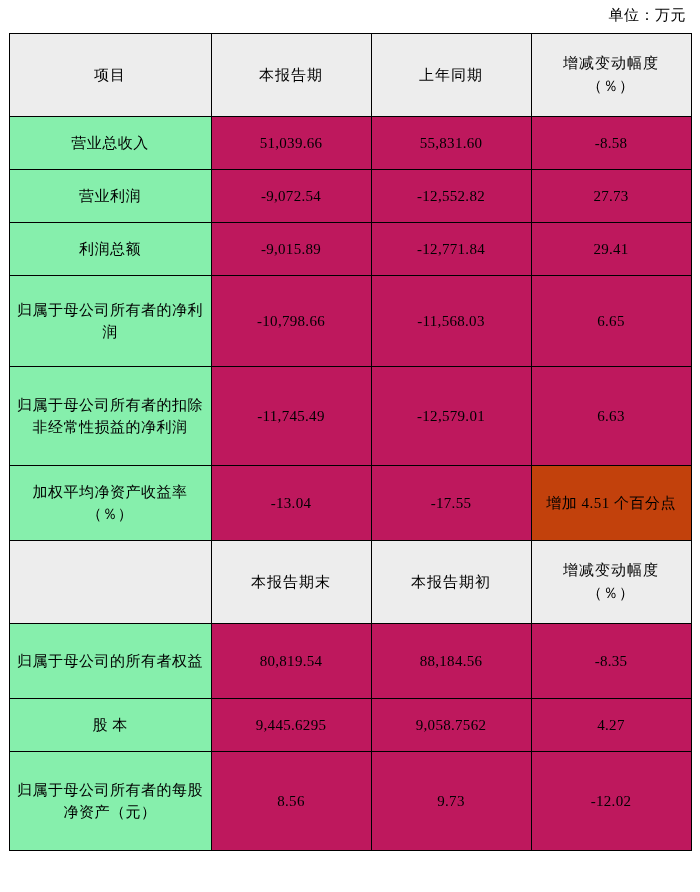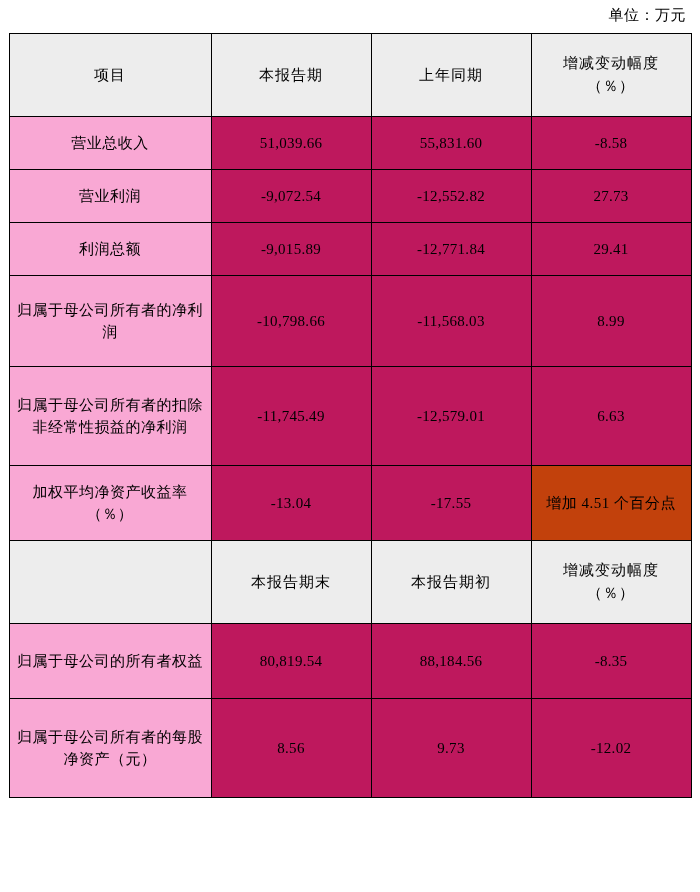"营业总收入" td.label { background: #f9a8d4 -> #86efac }
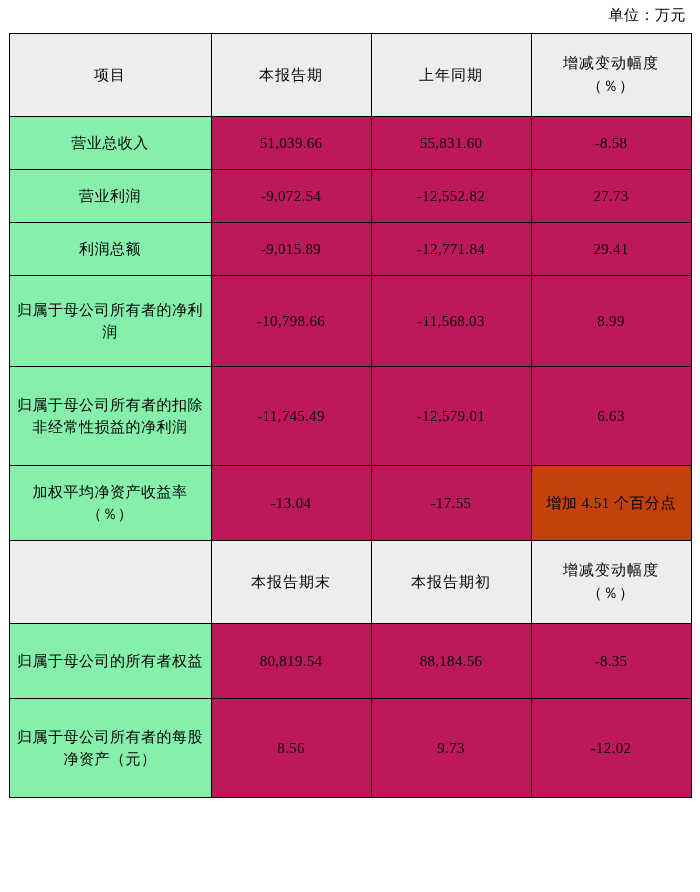"8.99" td.value { text: 8.99 -> 6.65 }
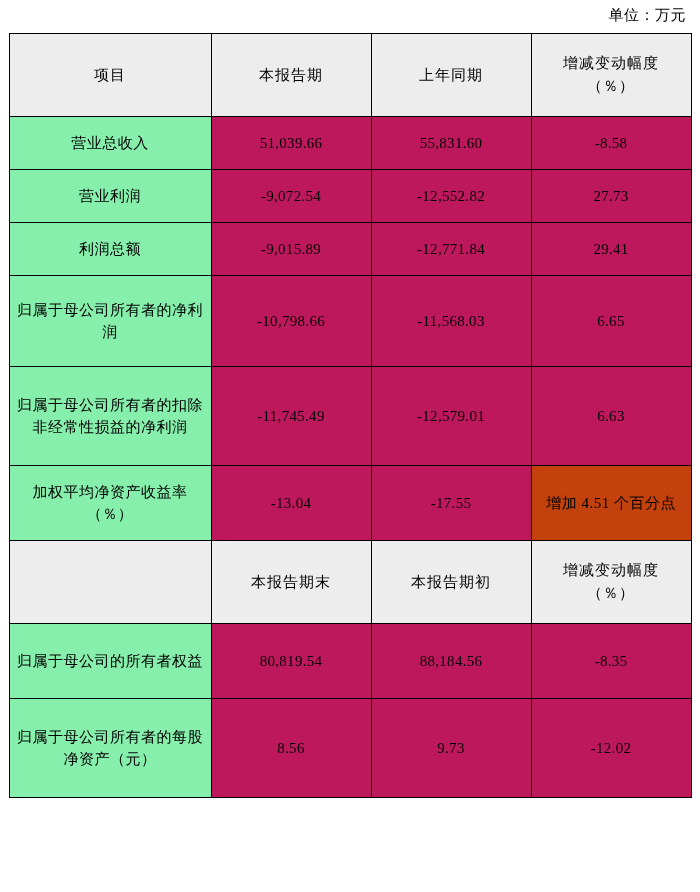"股 本" tr.r-h1 { html: none -> <tr> <td>股 本</td> <td>9,445.6295</td> <td>9,058.7562</td> <td>4.27</td> </tr> }
